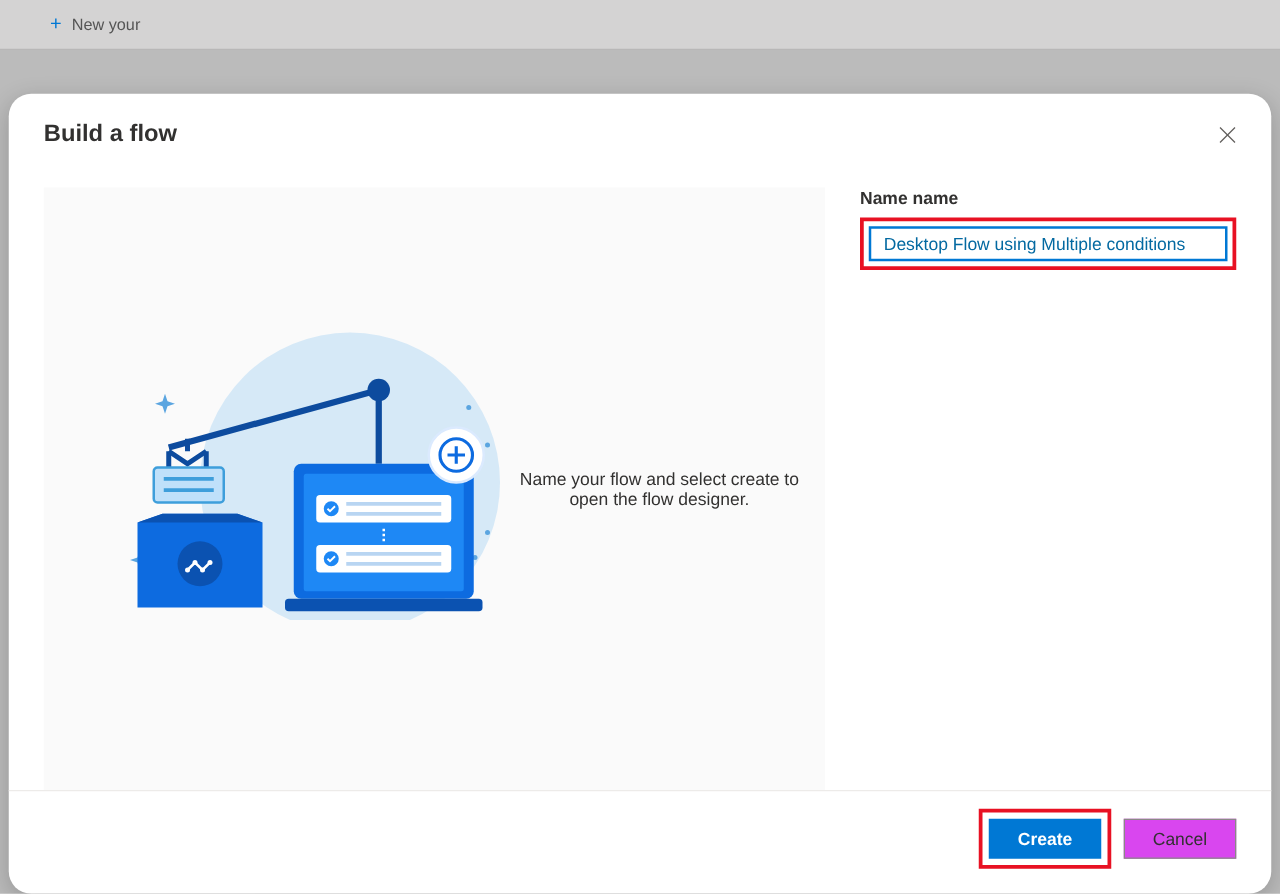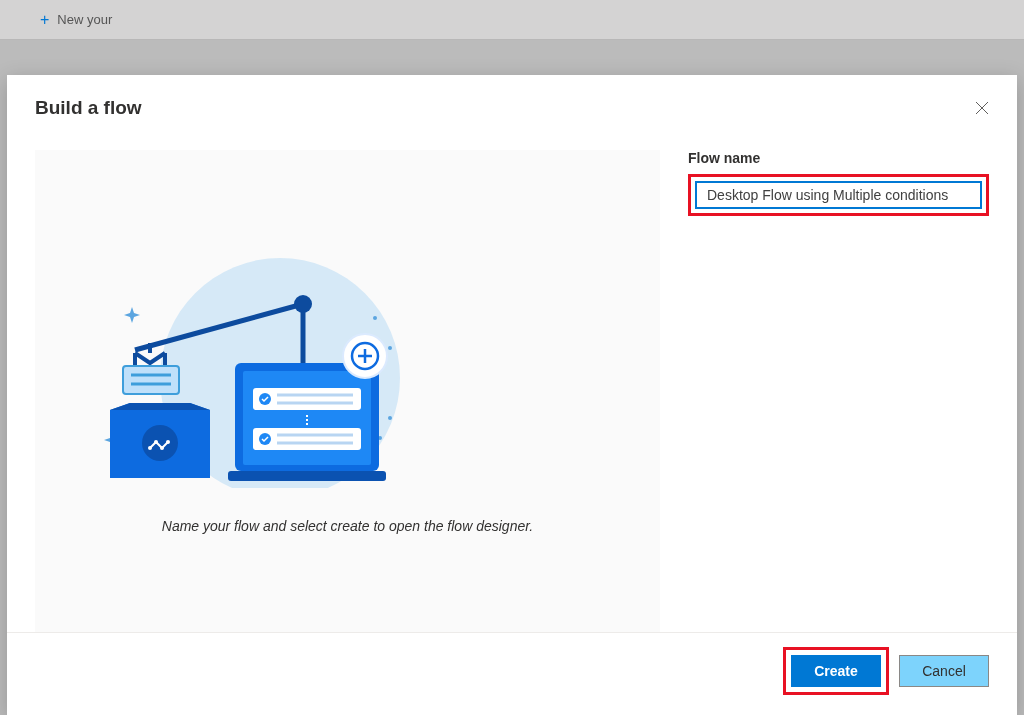"Build a flow" .modal { border-radius: none -> 18px }
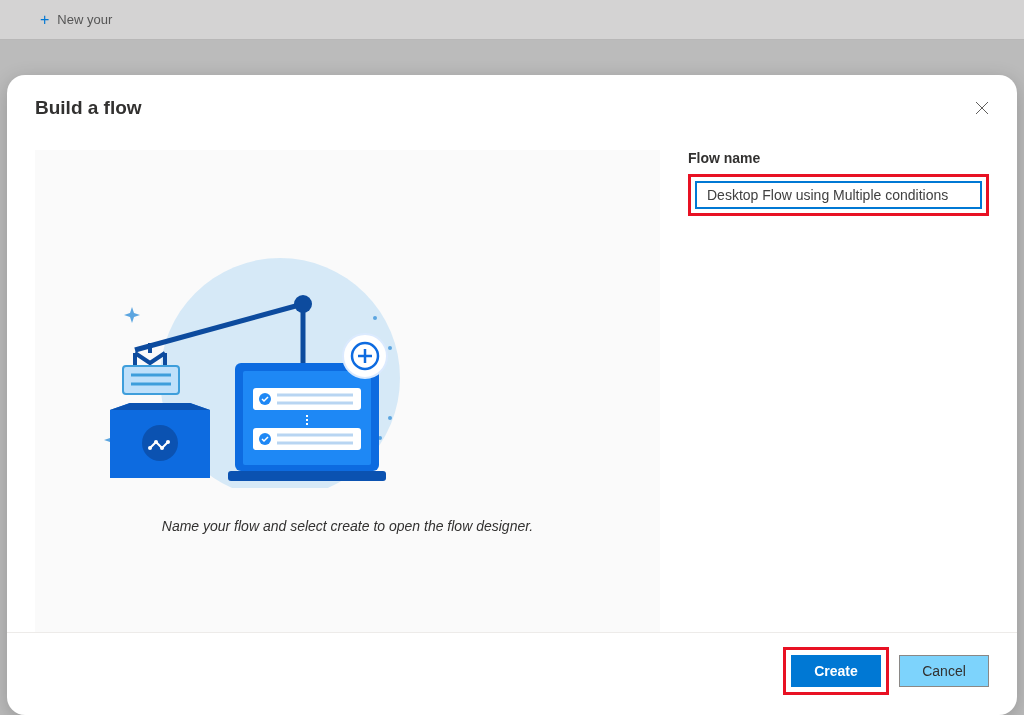"Flow name" label.field-label { text: Flow -> Name }
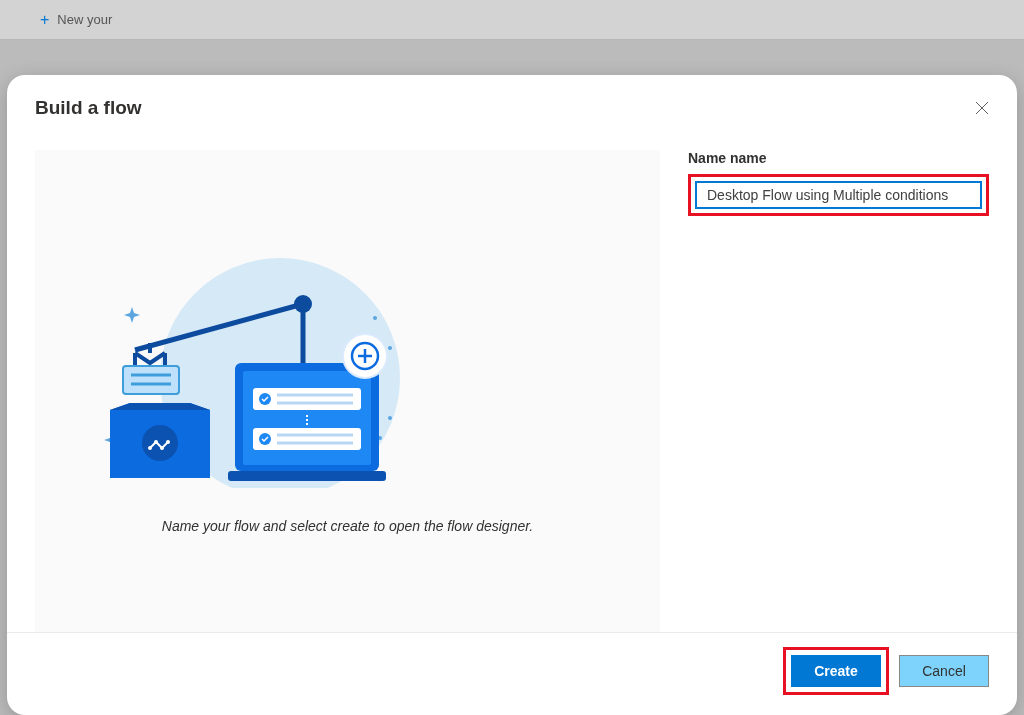"Desktop Flow using Multiple conditions" .flow-name-input { color: #404040 -> #0369a1 }
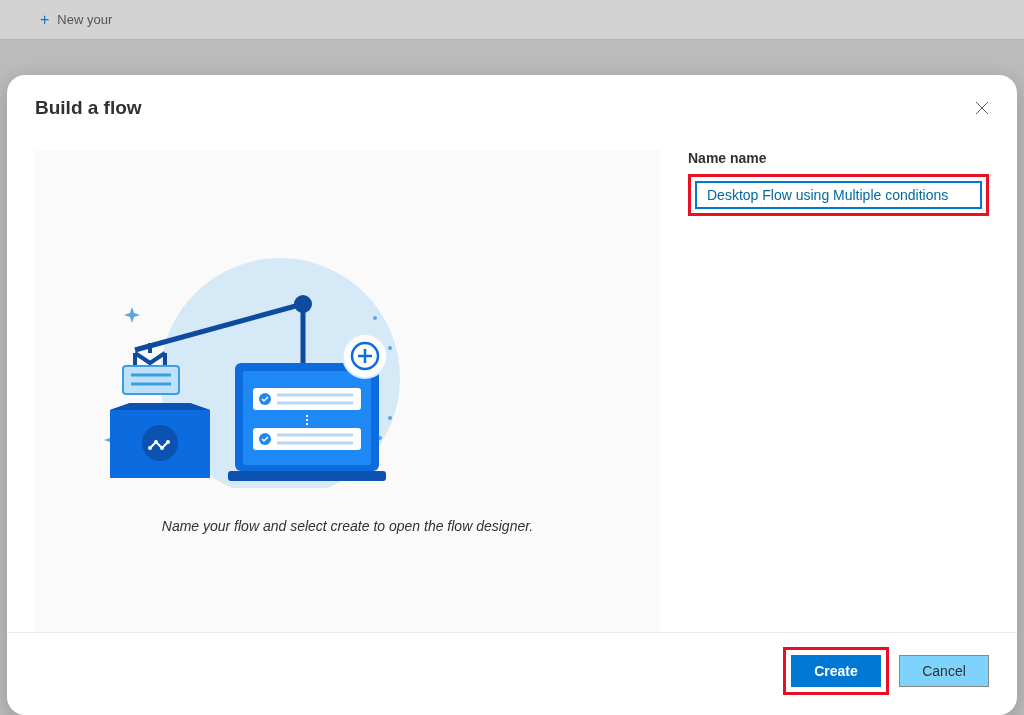"Name your flow and select" .left-panel { align-items: none -> center; flex-direction: column -> row; font-style: italic -> none }
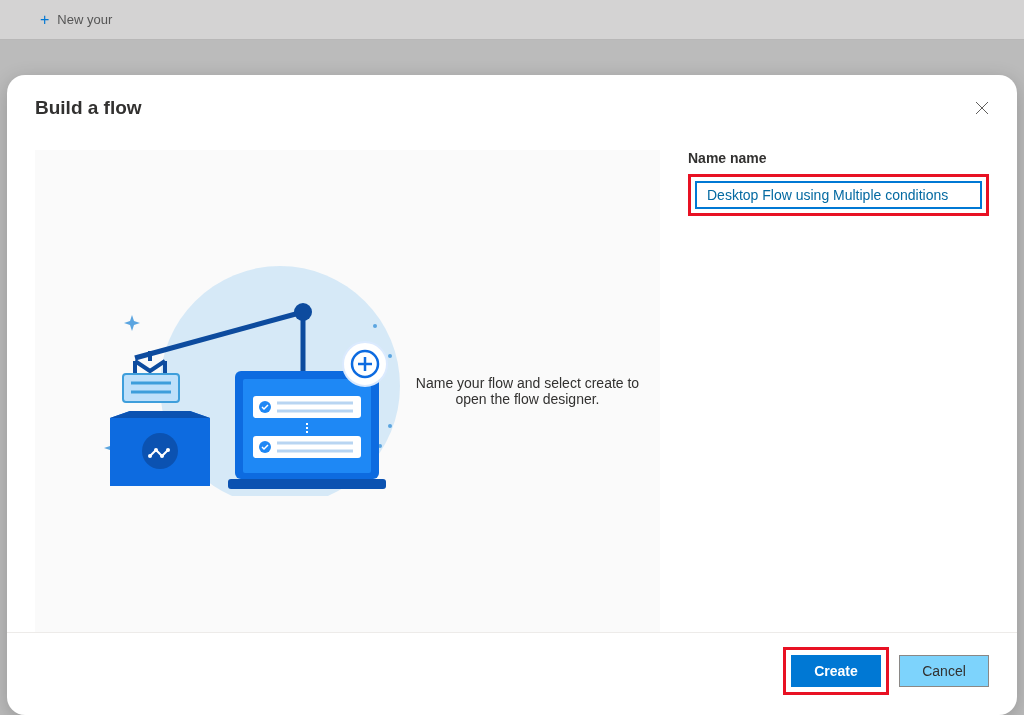"Cancel" .btn-secondary { background: #7dd3fc -> #d946ef }
